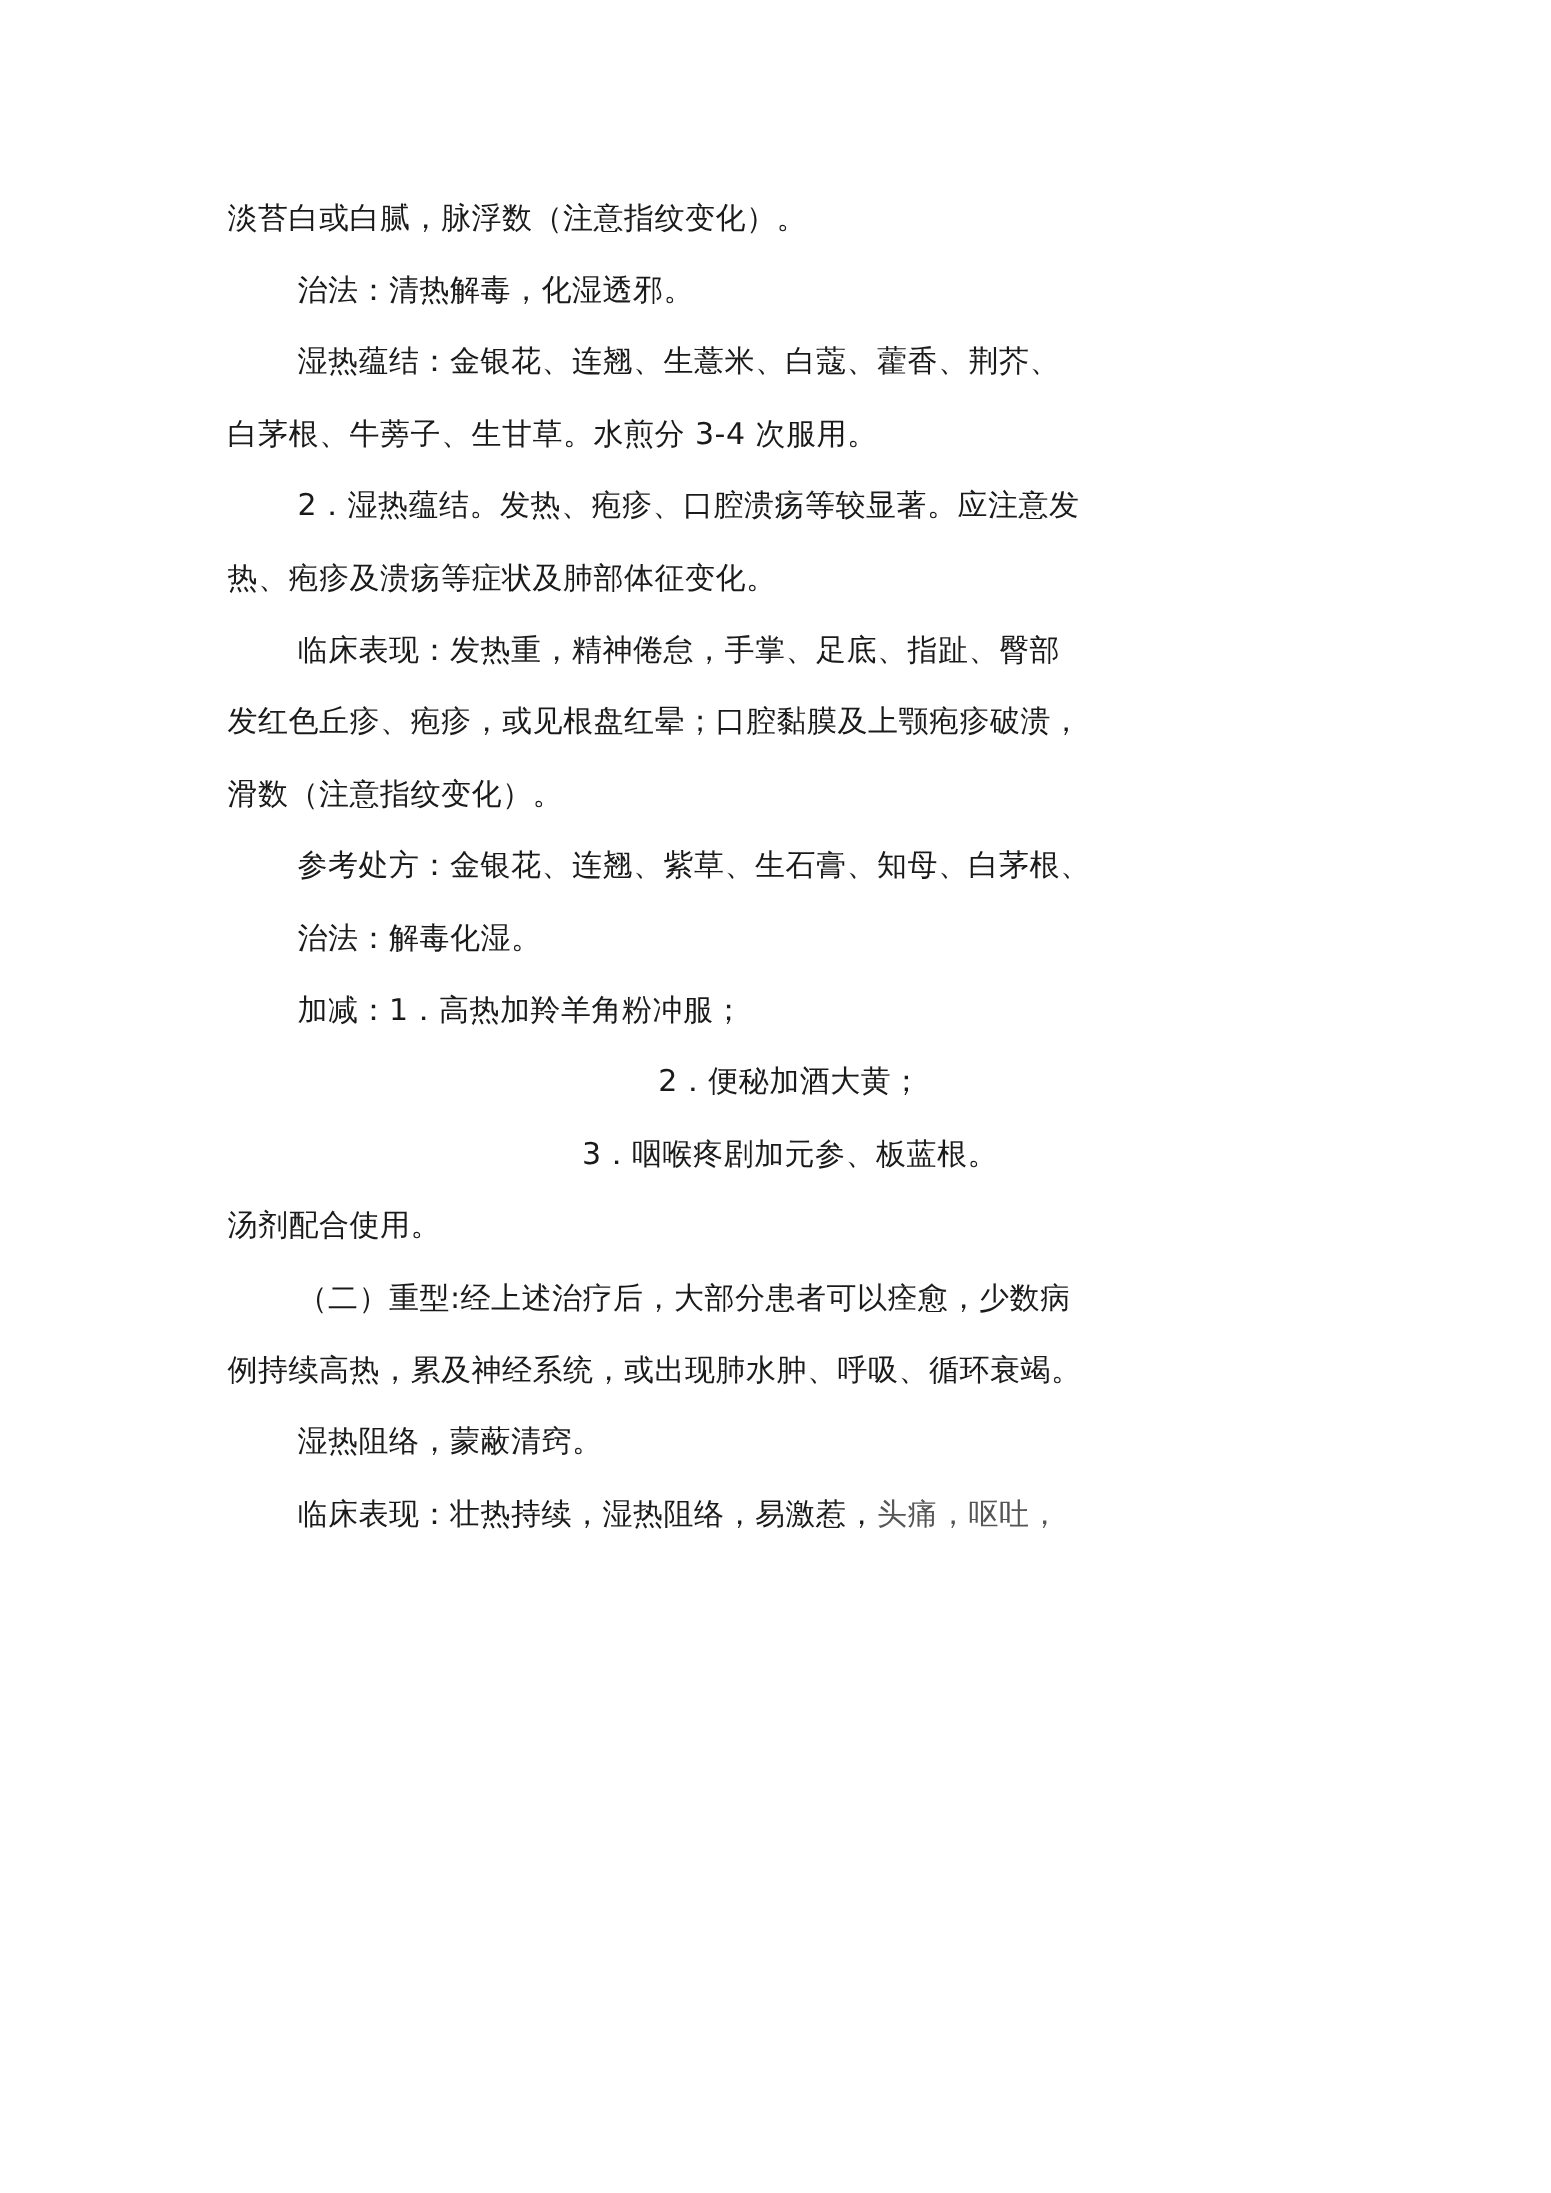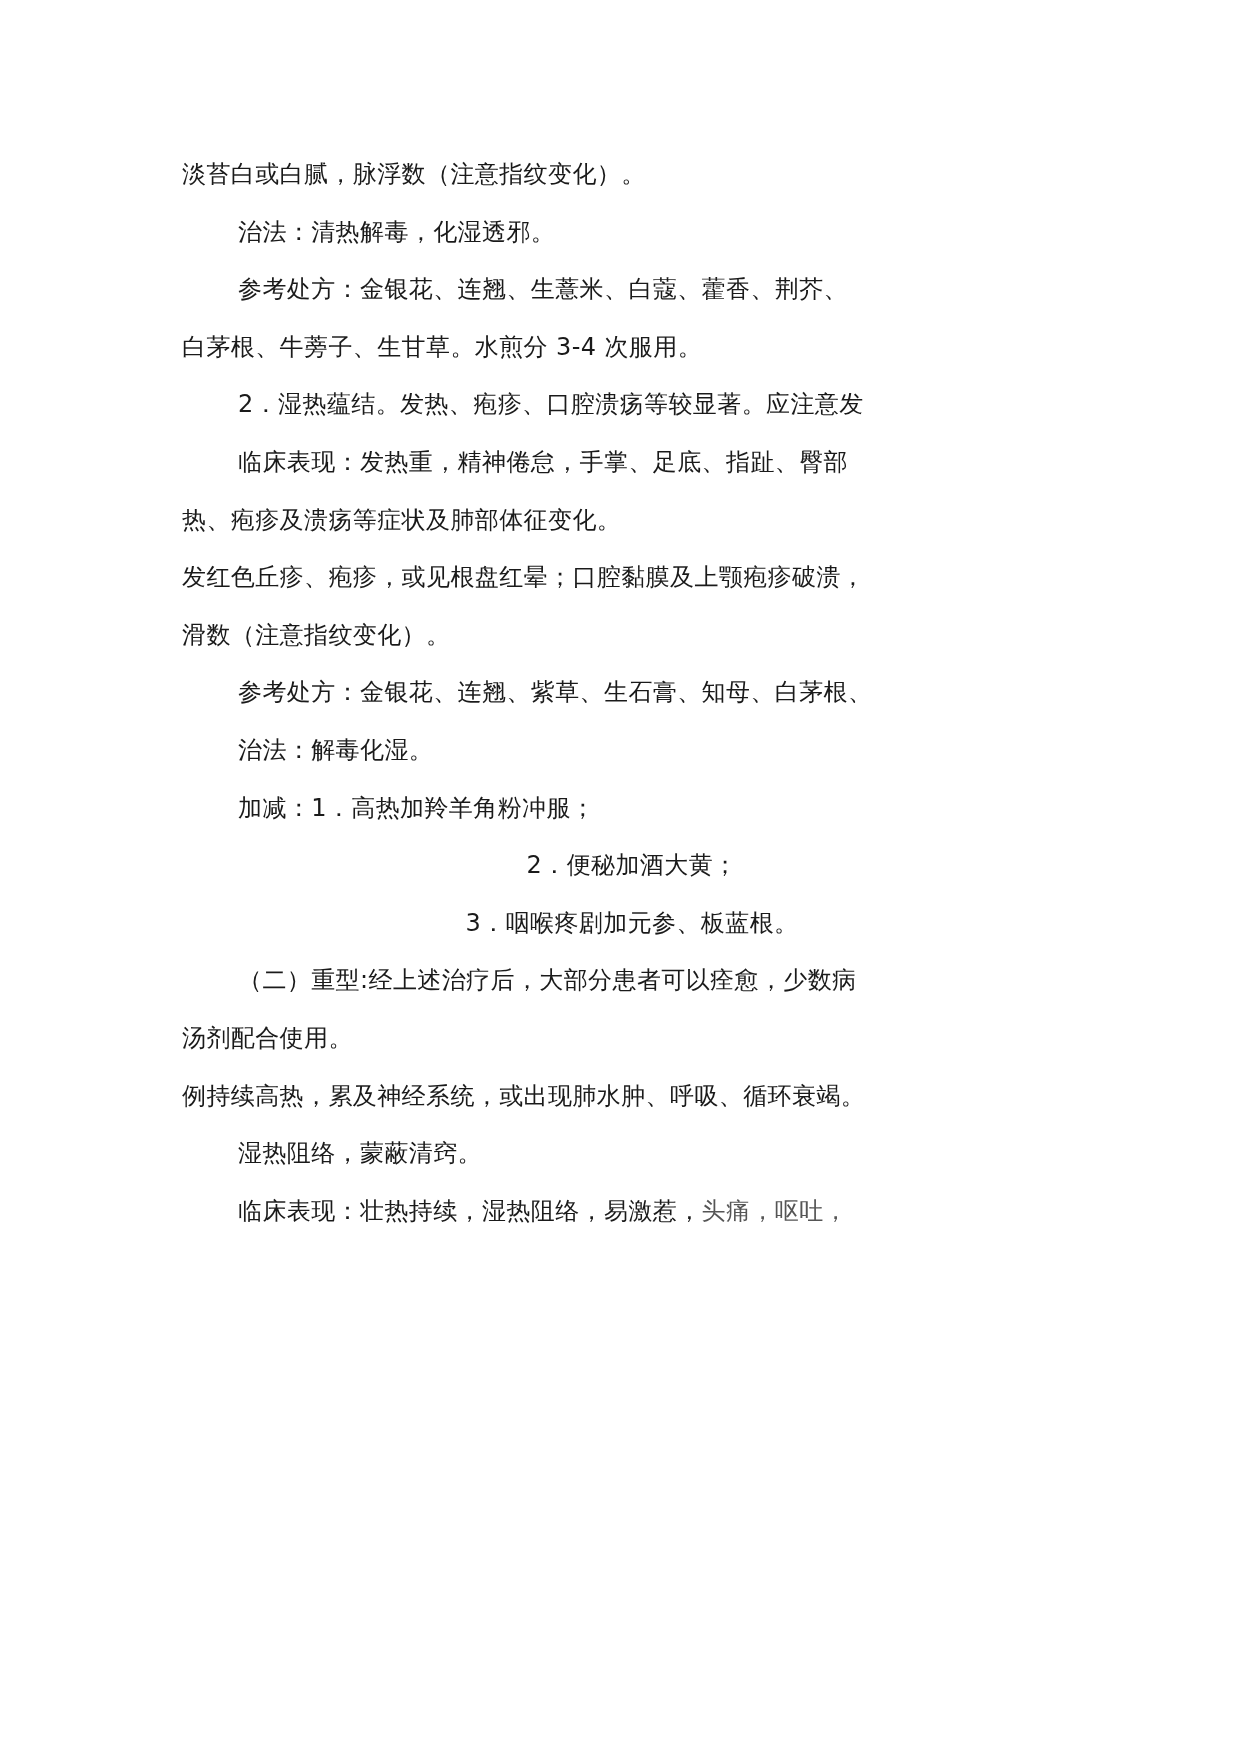"参考处方：金银花、连翘、生薏米、白蔻、藿香、荆芥、" div.line { text: 参考处方 -> 湿热蕴结 }
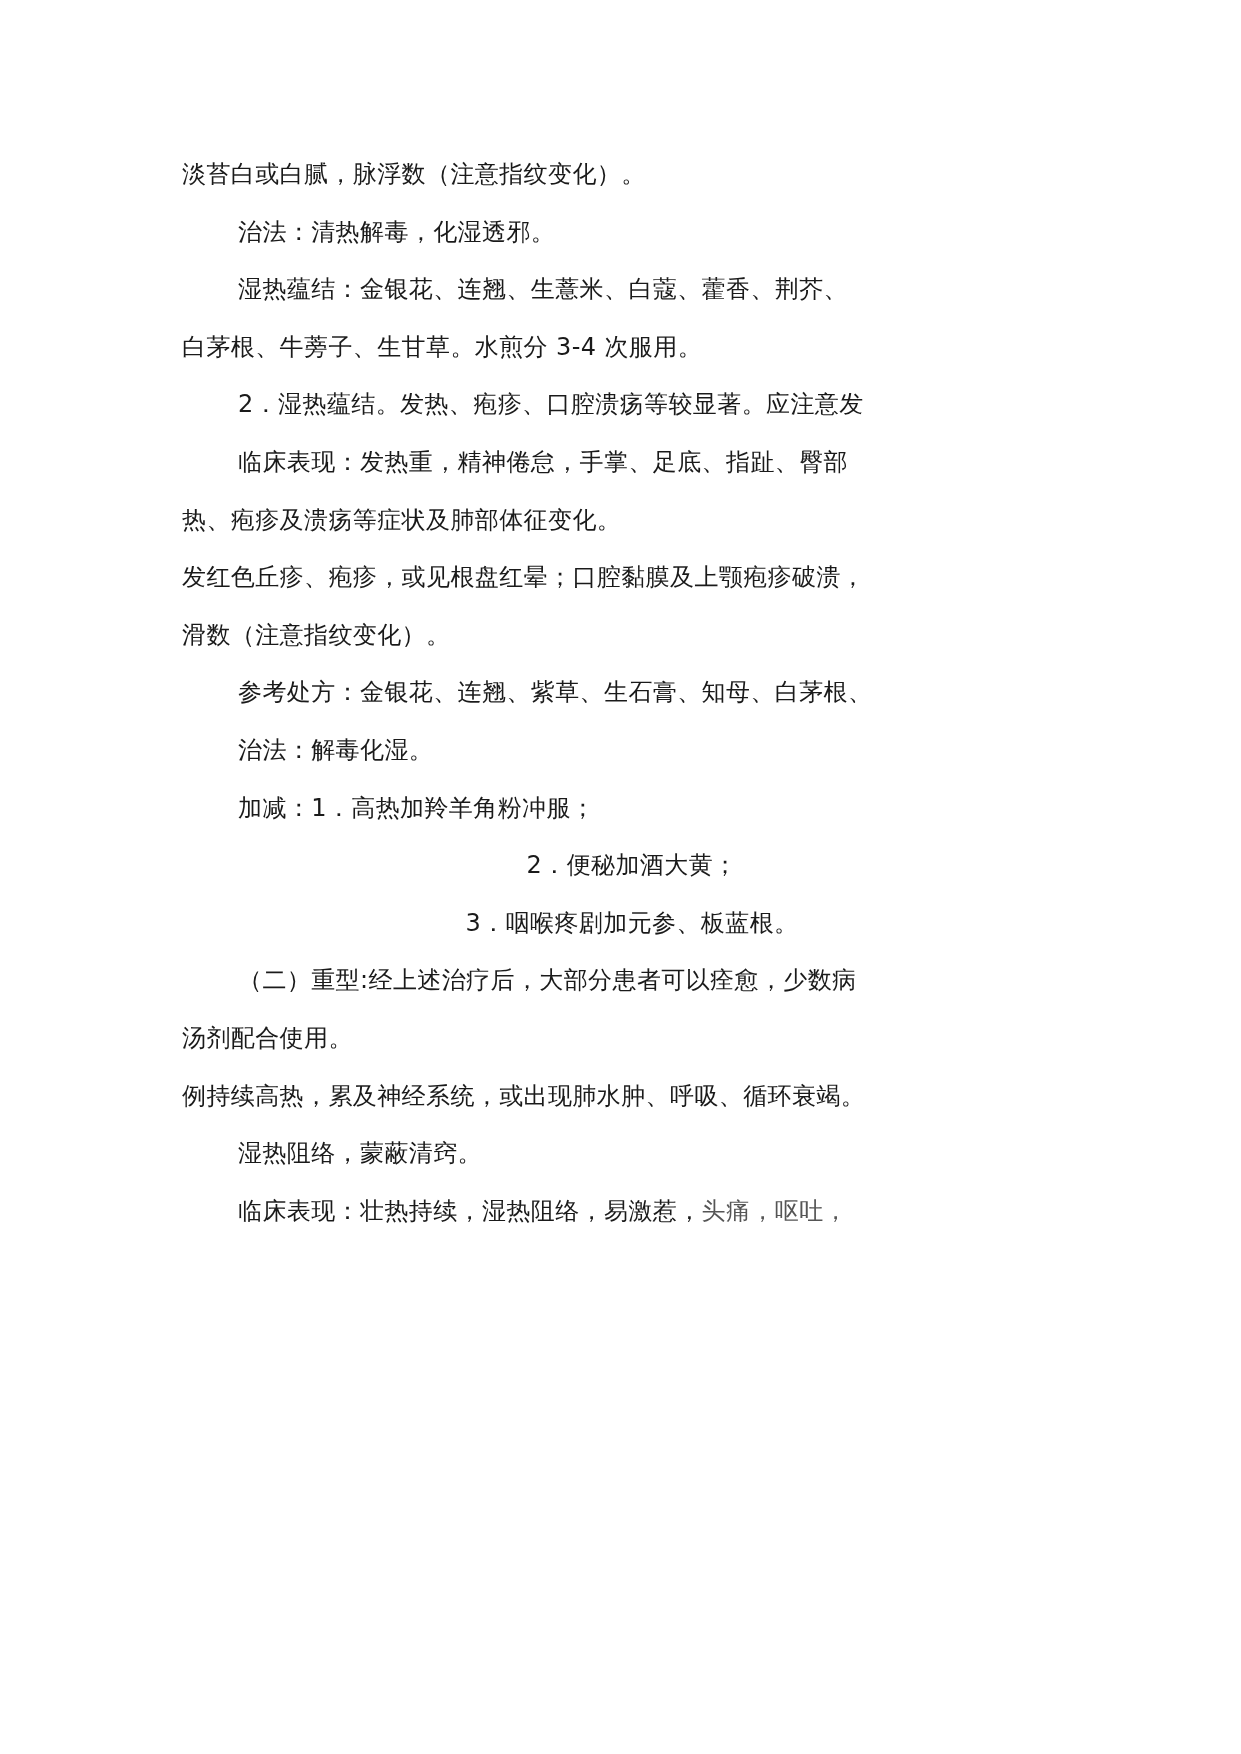"临床表现：发热重，精神倦怠，手掌、足底、指趾、臀部" div.line { order: before "热、疱疹及溃疡等症状及肺部体征变化。" -> after "热、疱疹及溃疡等症状及肺部体征变化。" }
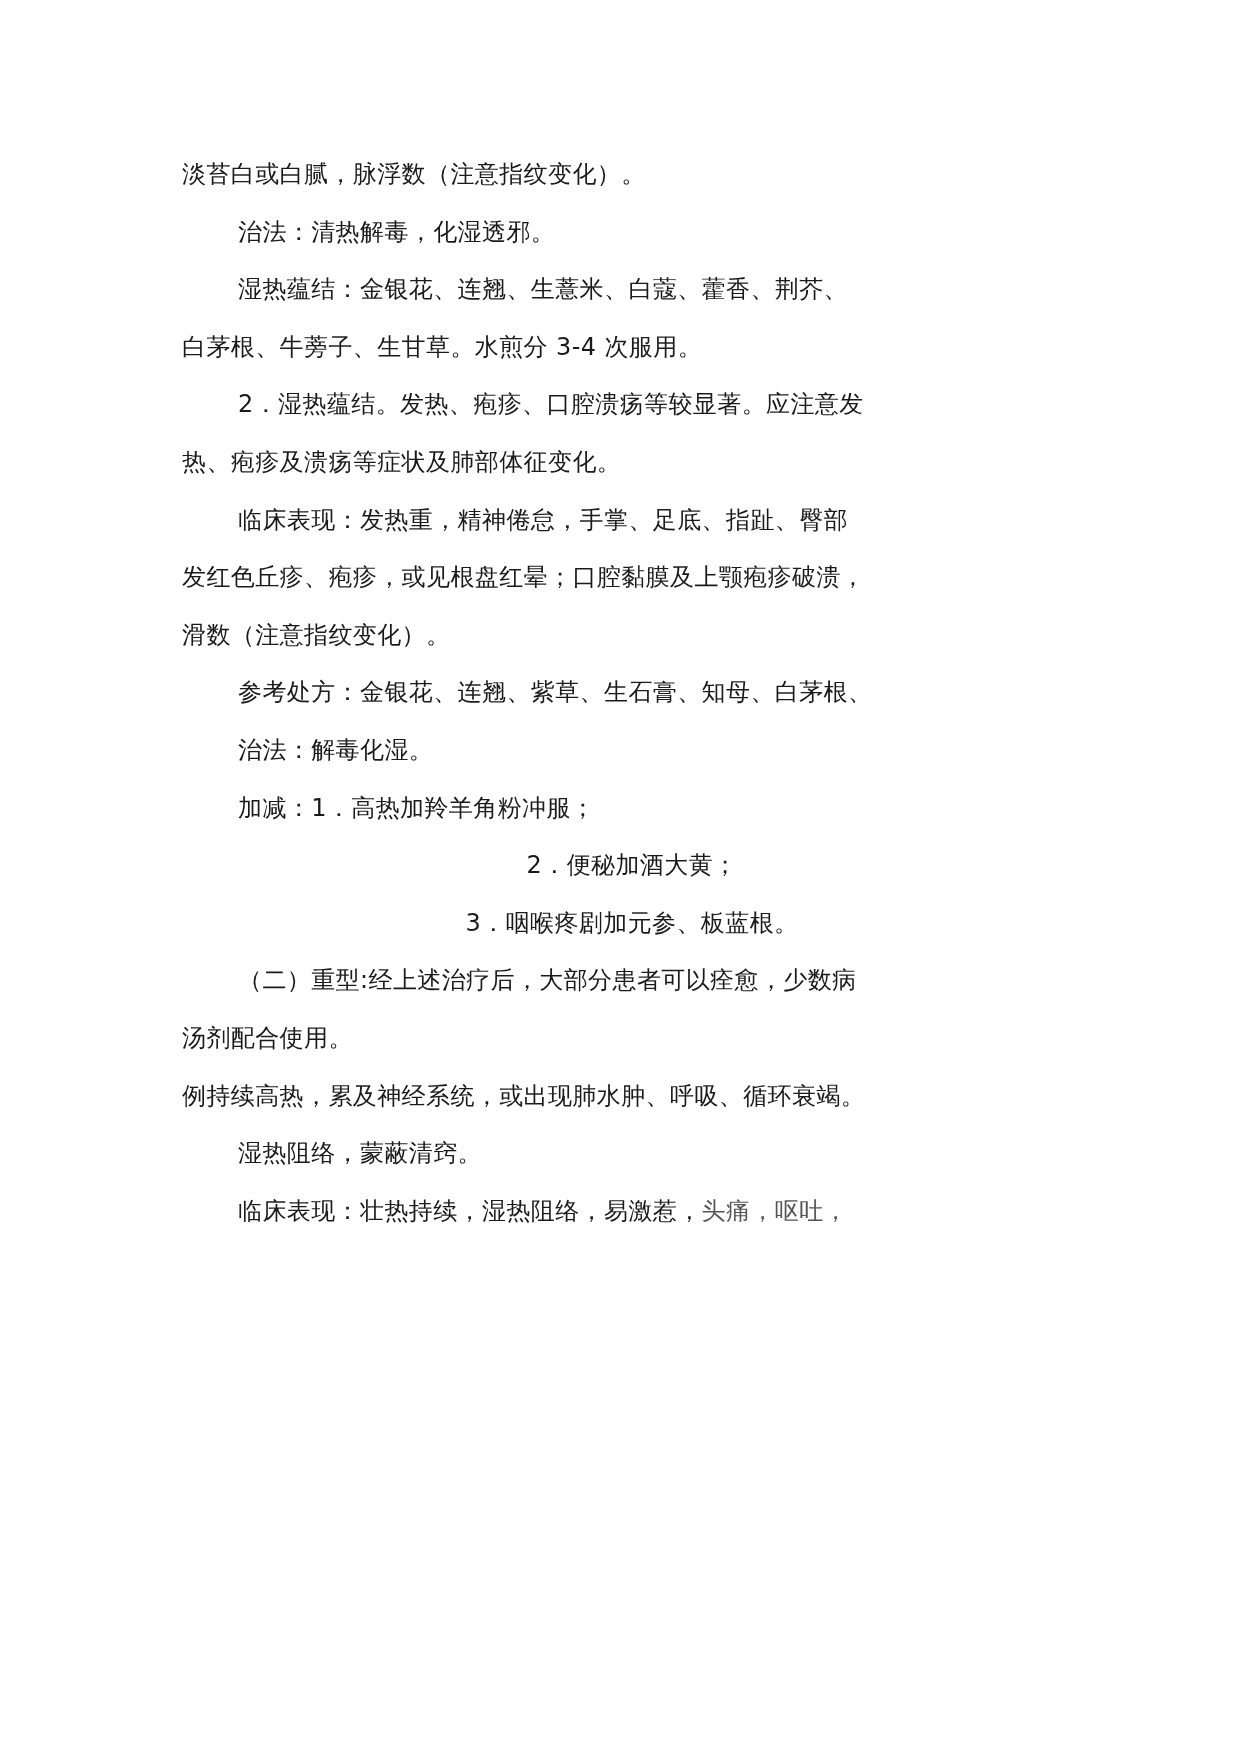"（二）重型:经上述治疗后，大部分患者可以痊愈，少数病" div.line { order: before "汤剂配合使用。" -> after "汤剂配合使用。" }
